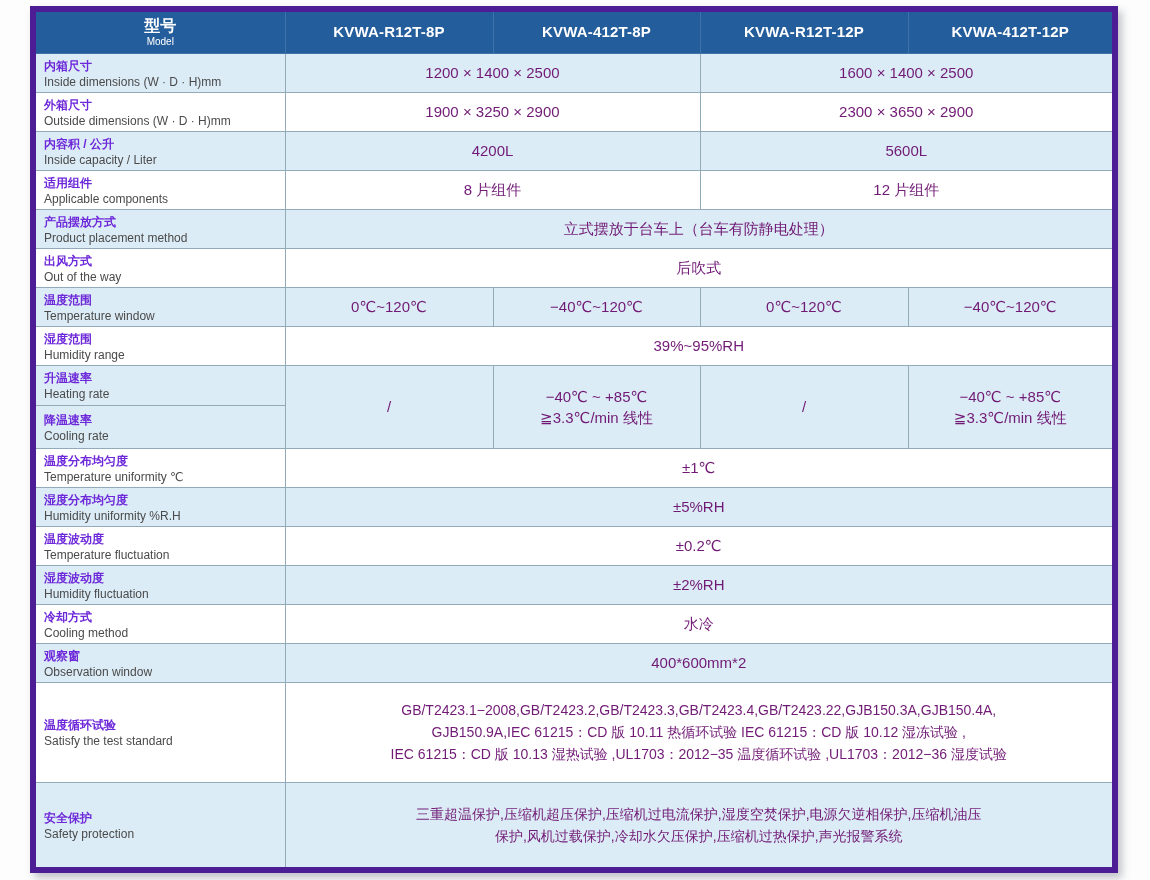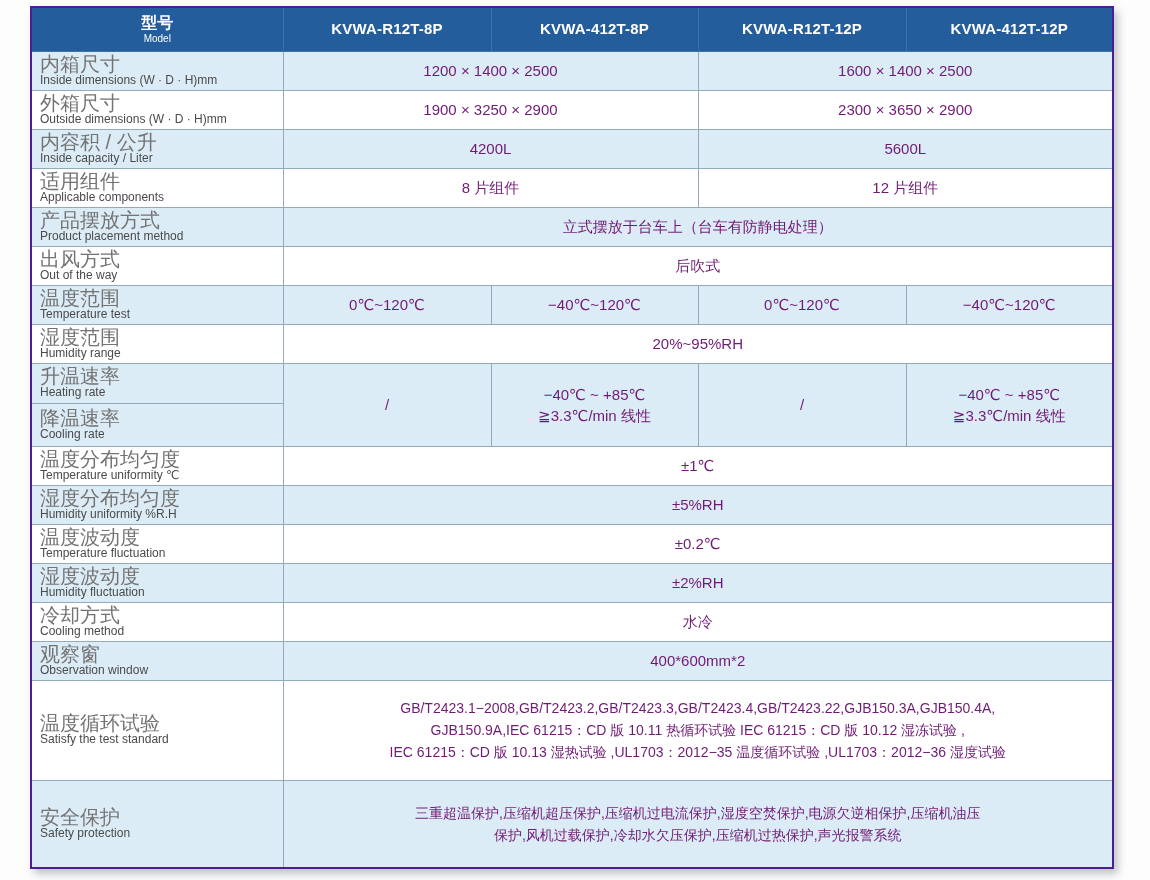"型号" table.spec { border: 2px solid #4c1d95 -> 6px solid #4c1d95 }
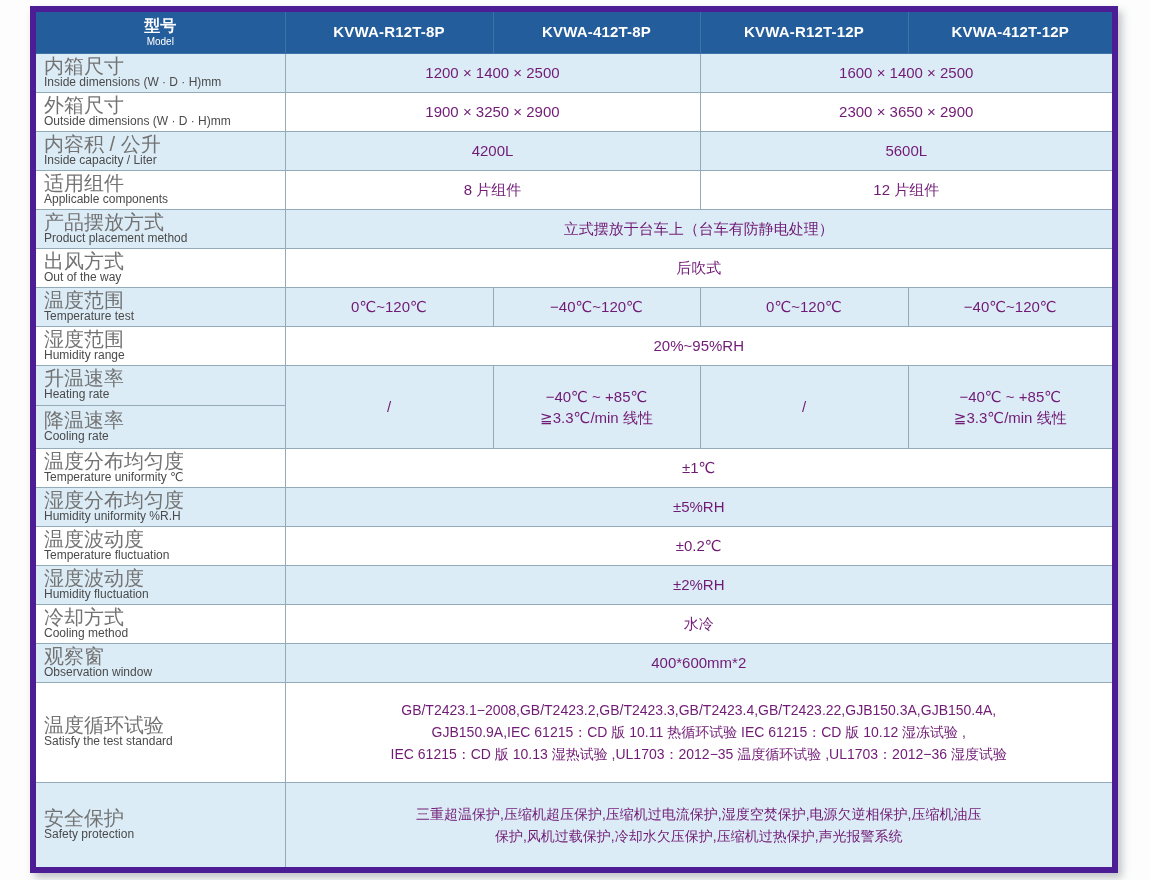"内箱尺寸" .lbl-cn { color: #737373 -> #6d28d9; font-size: 20px -> 12px; font-weight: normal -> bold }
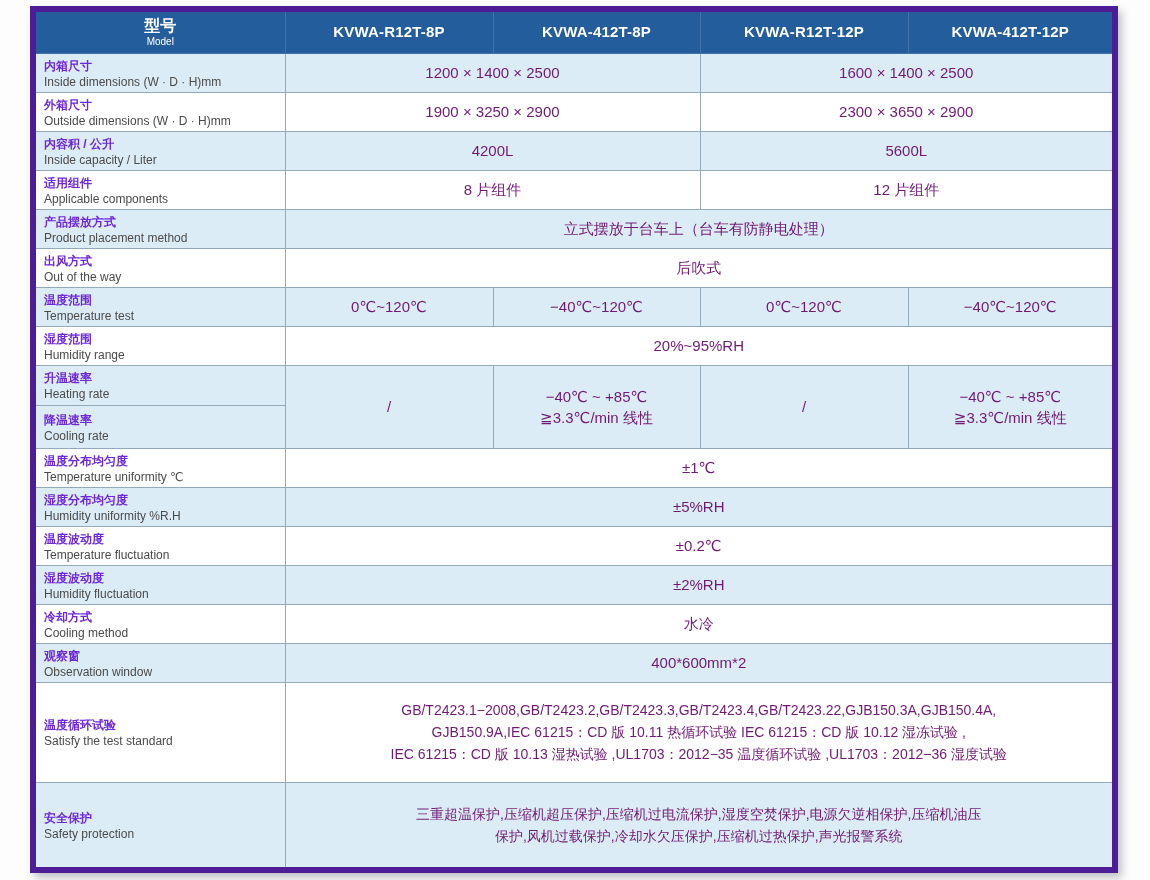"Temperature test" span.lbl-en { text: test -> window }
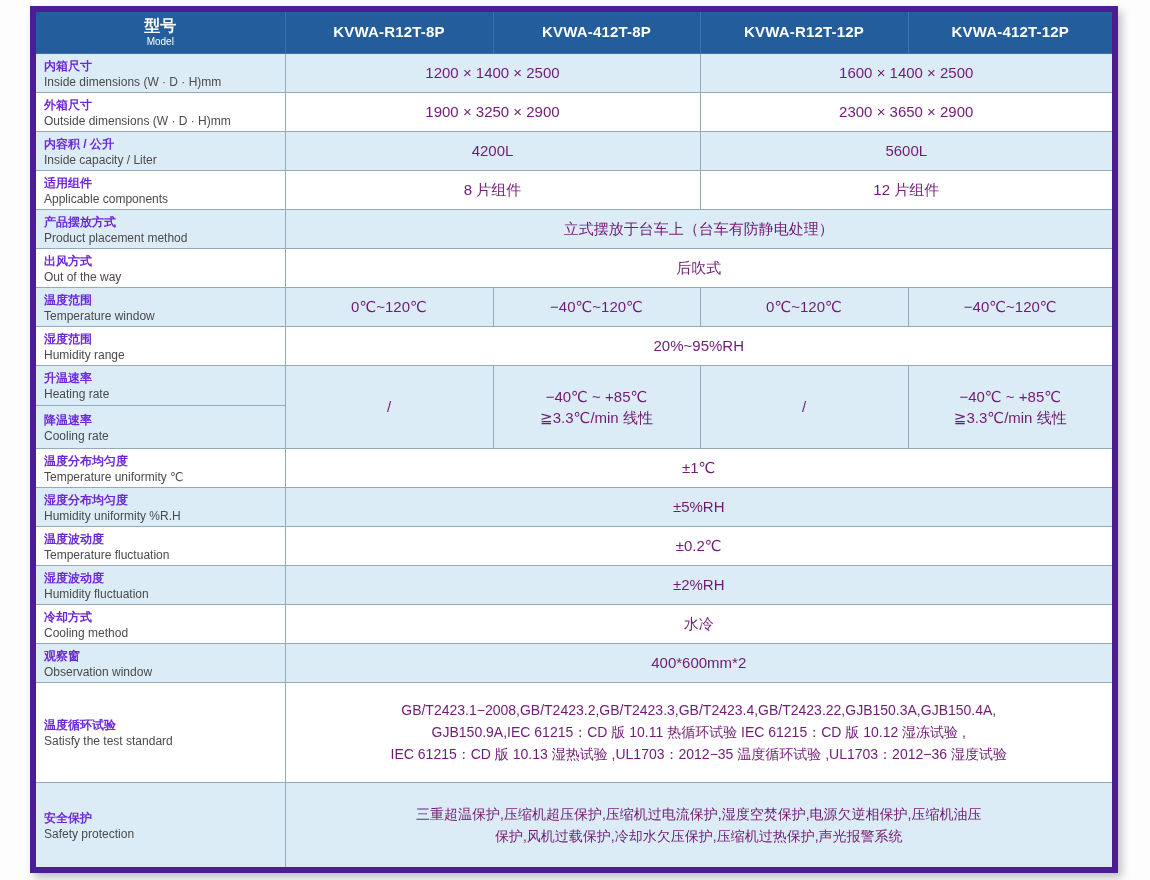"20%~95%RH" td.val { text: 20% -> 39% }
